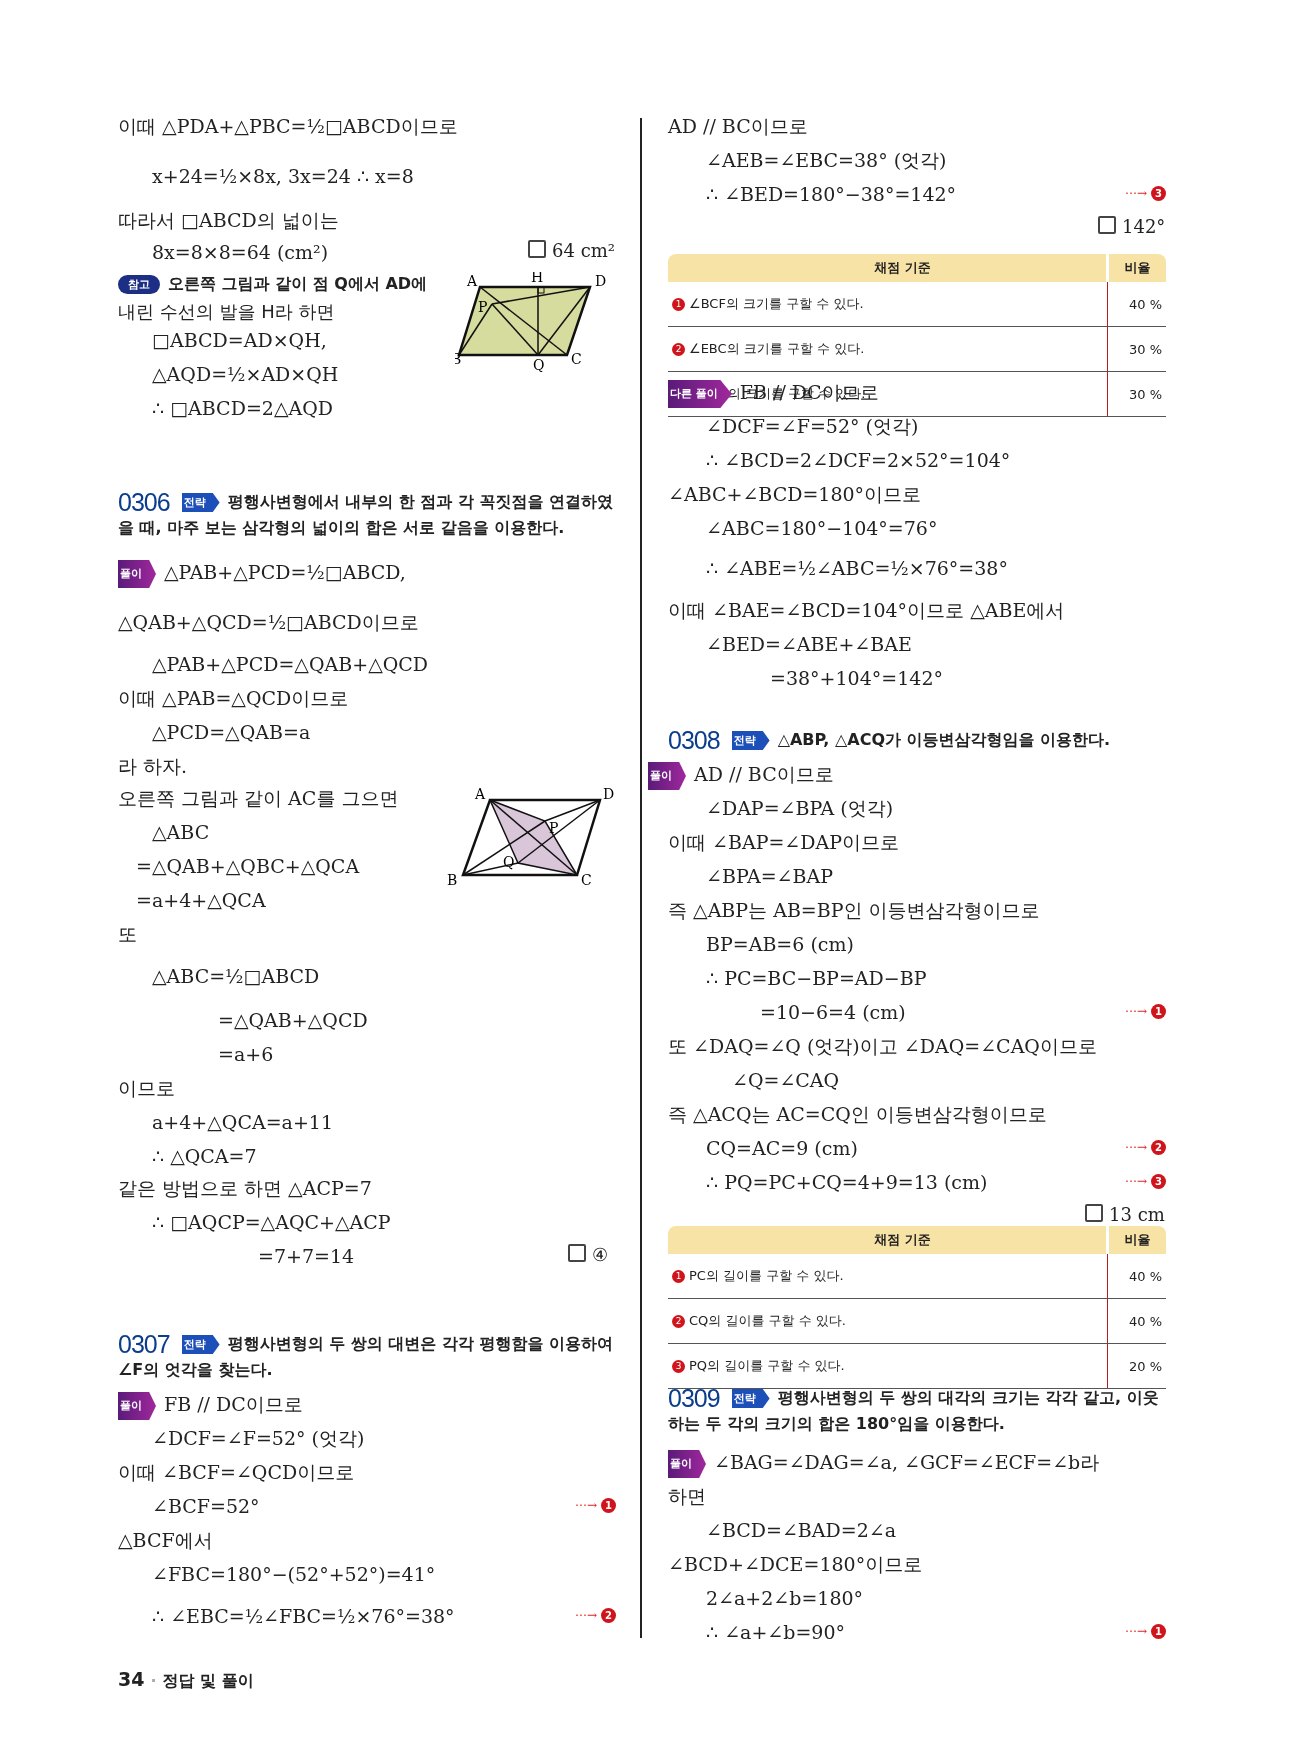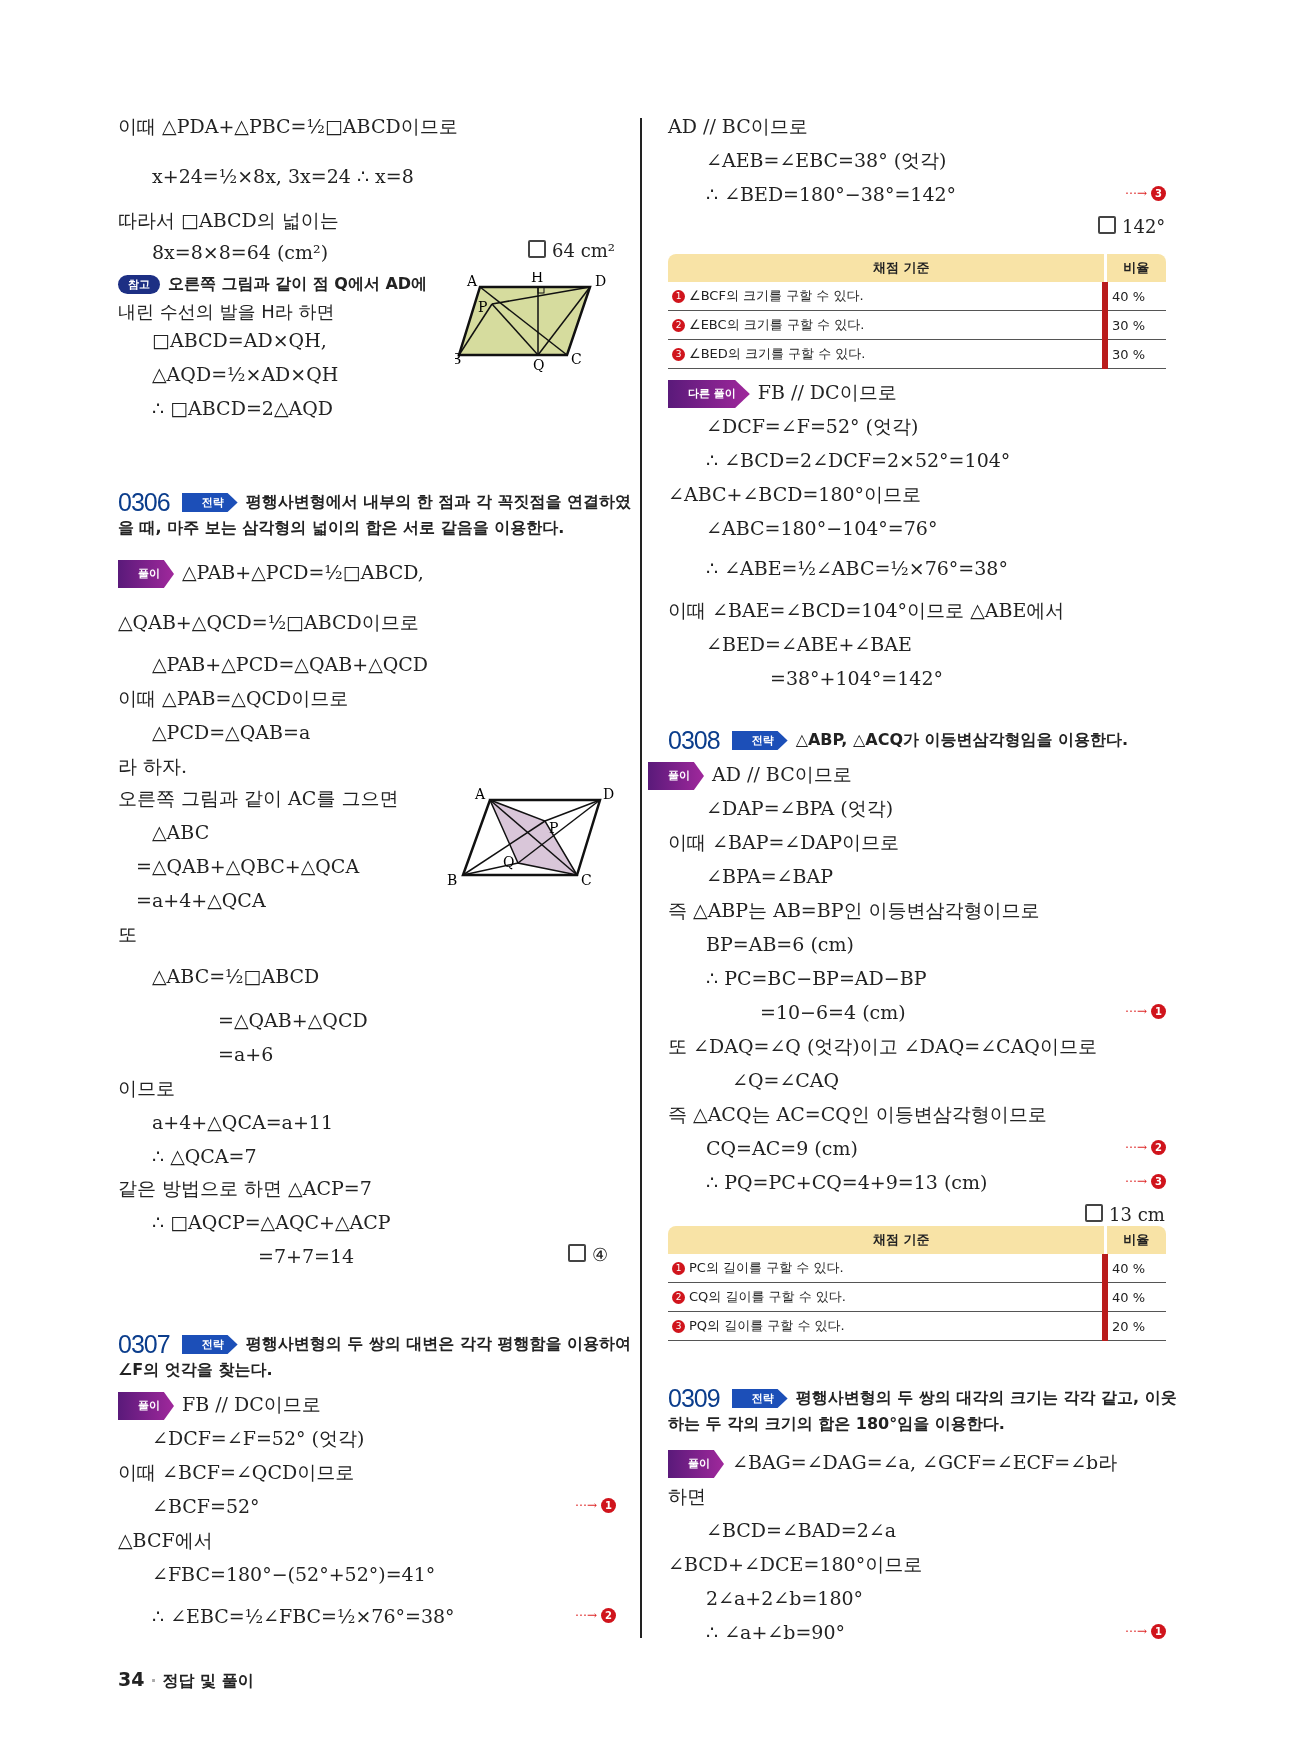"1 ∠BCF의 크기를 구할 수" table.grade td { padding: 0 4px -> 8px 4px }
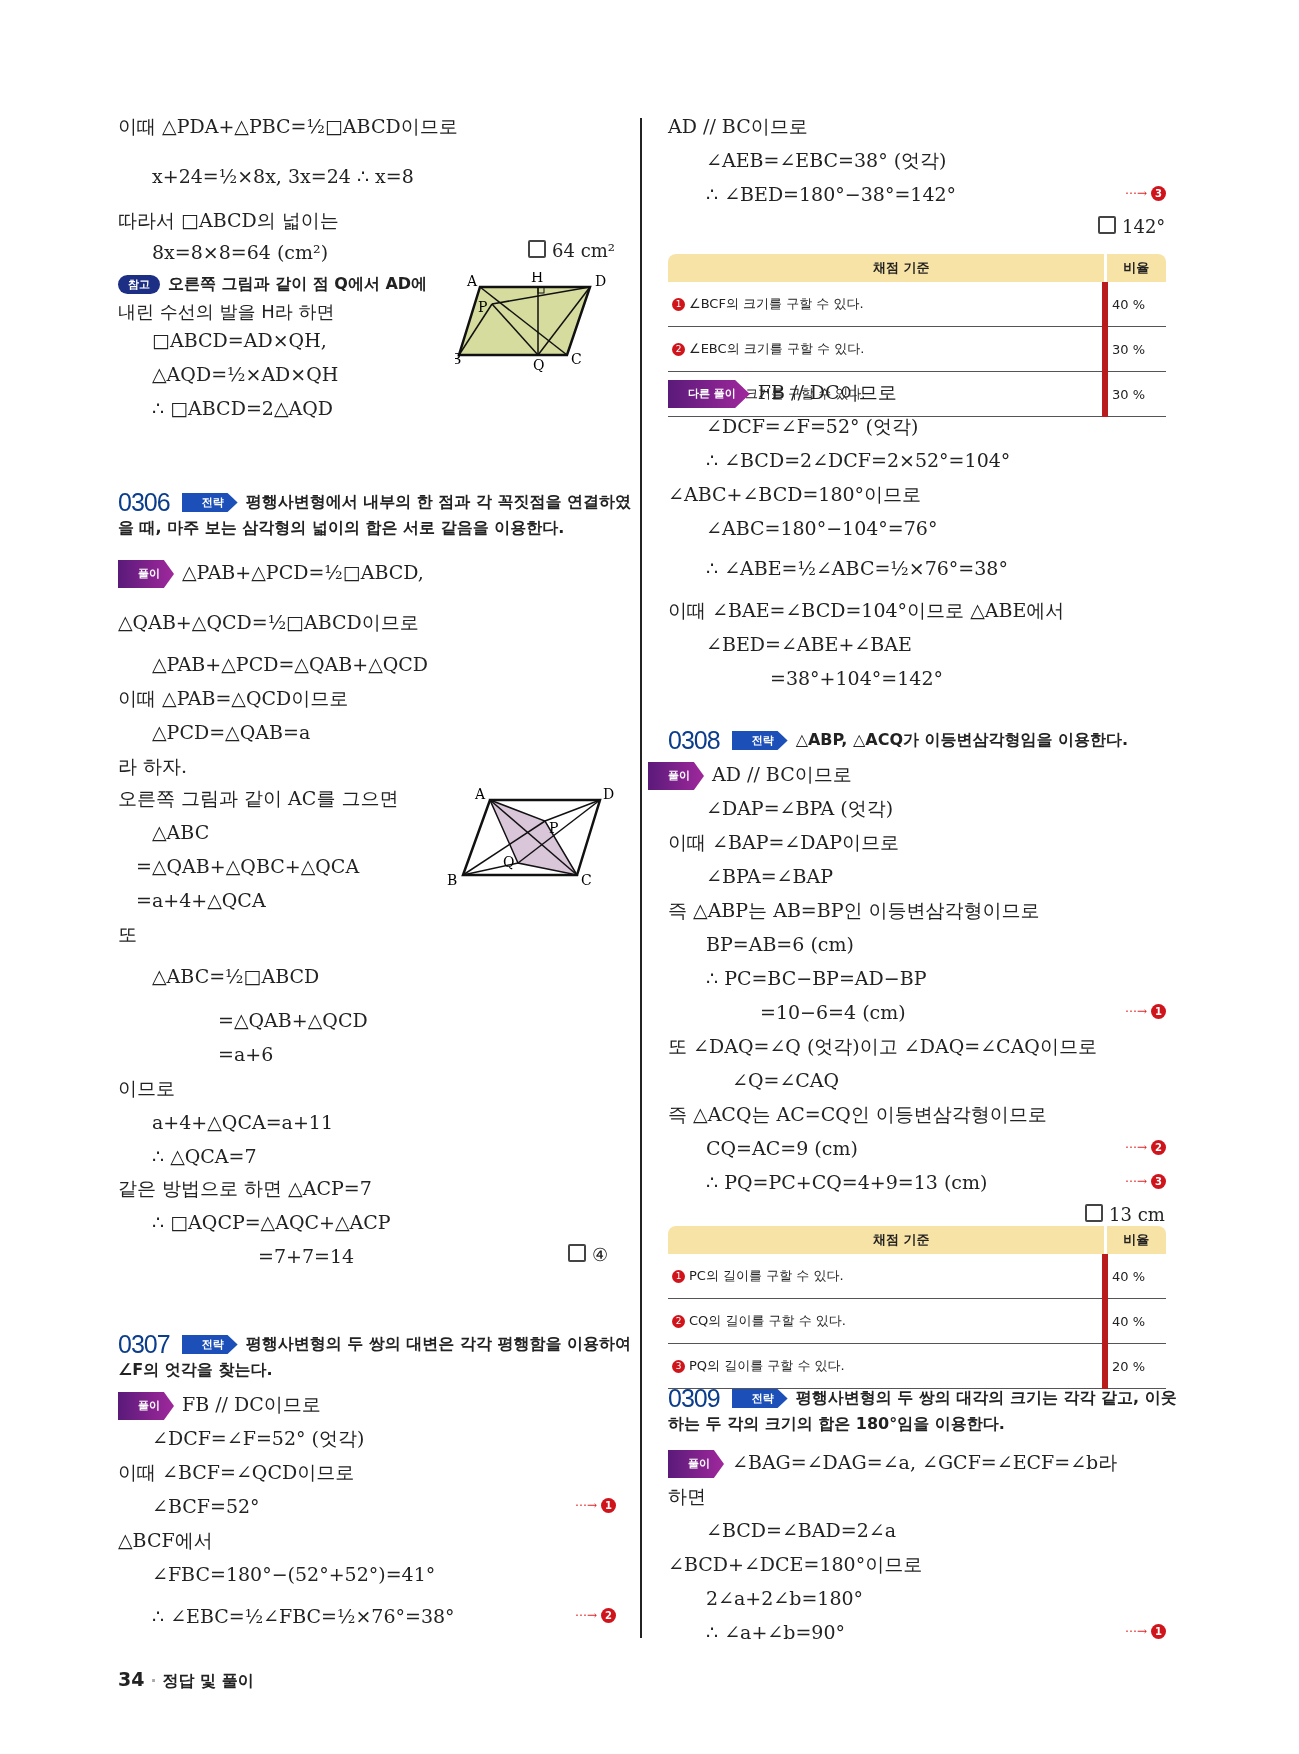"40 %" table.grade td.pct { border-left: 6px solid #b91c1c -> 1px solid #b91c1c; text-align: left -> right }
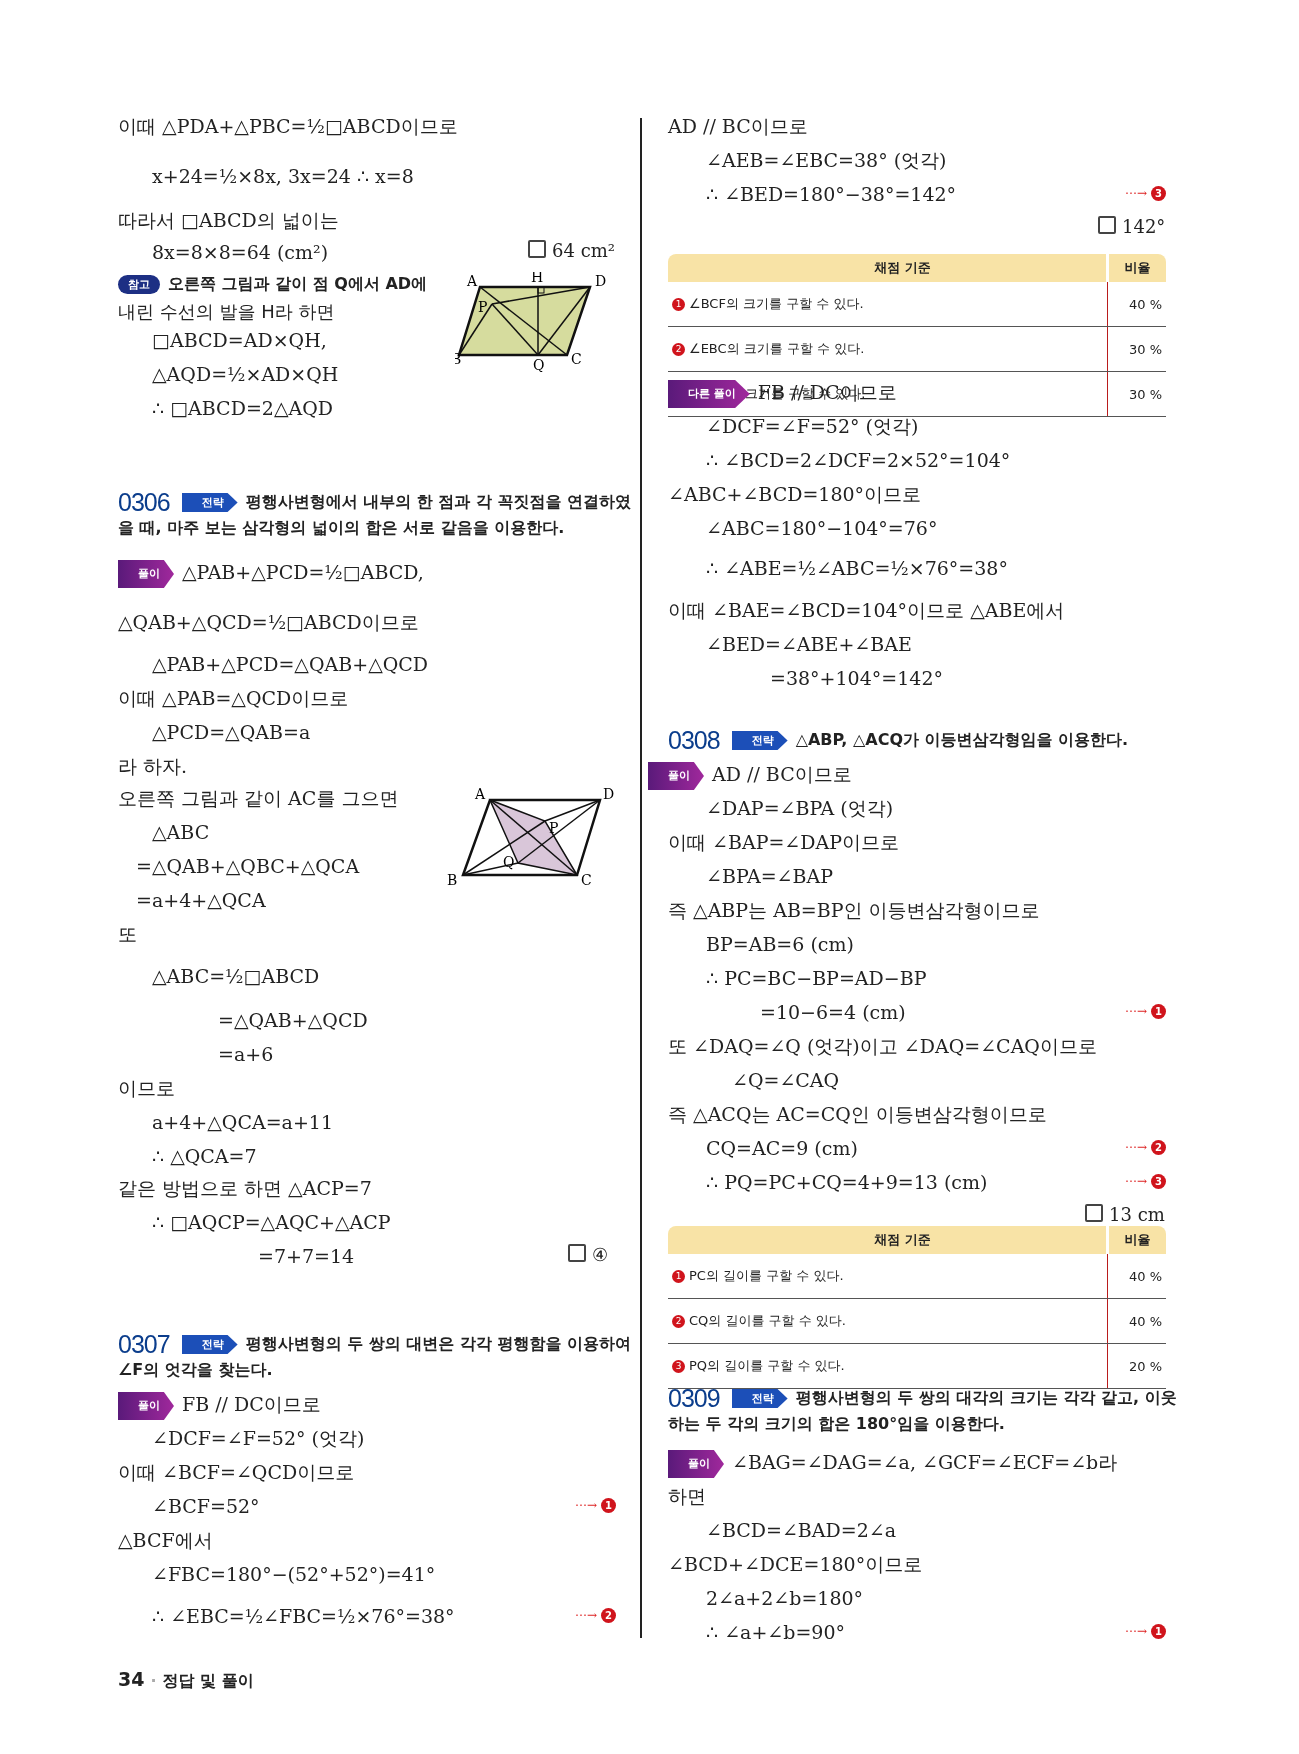"다른 풀이" .badge { padding: 2px 14px 2px 20px -> 2px 14px 2px 2px }
